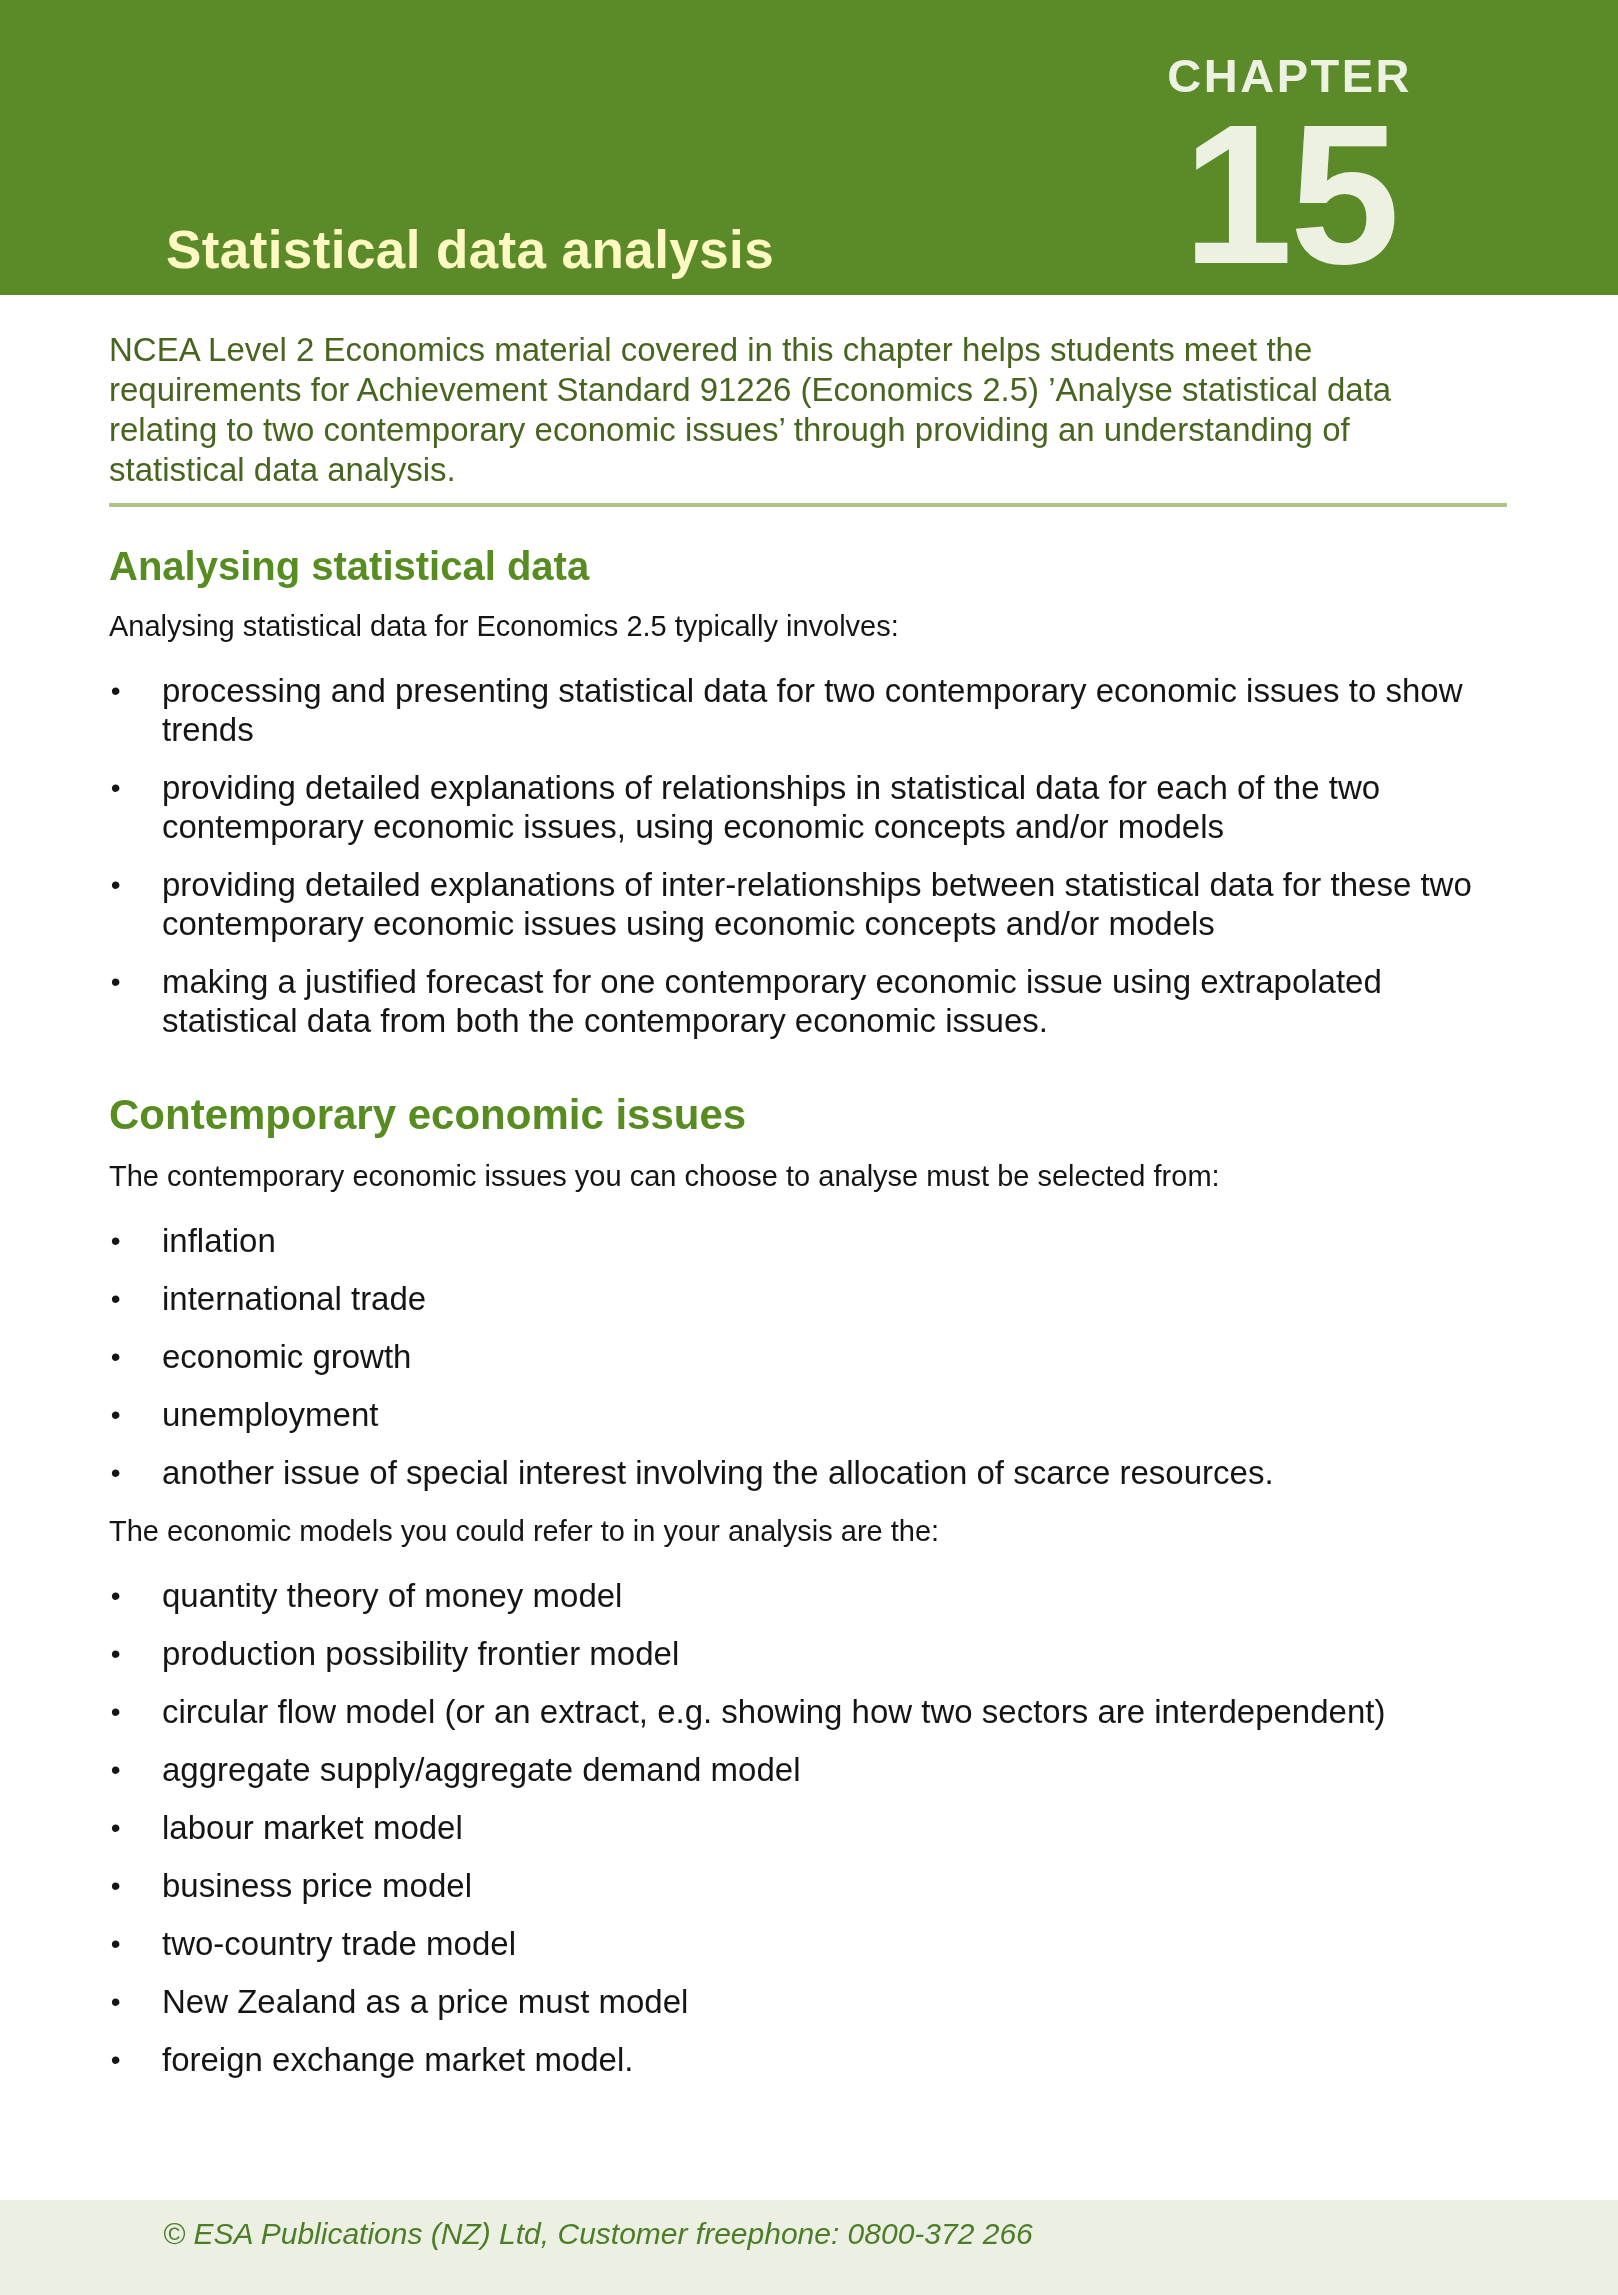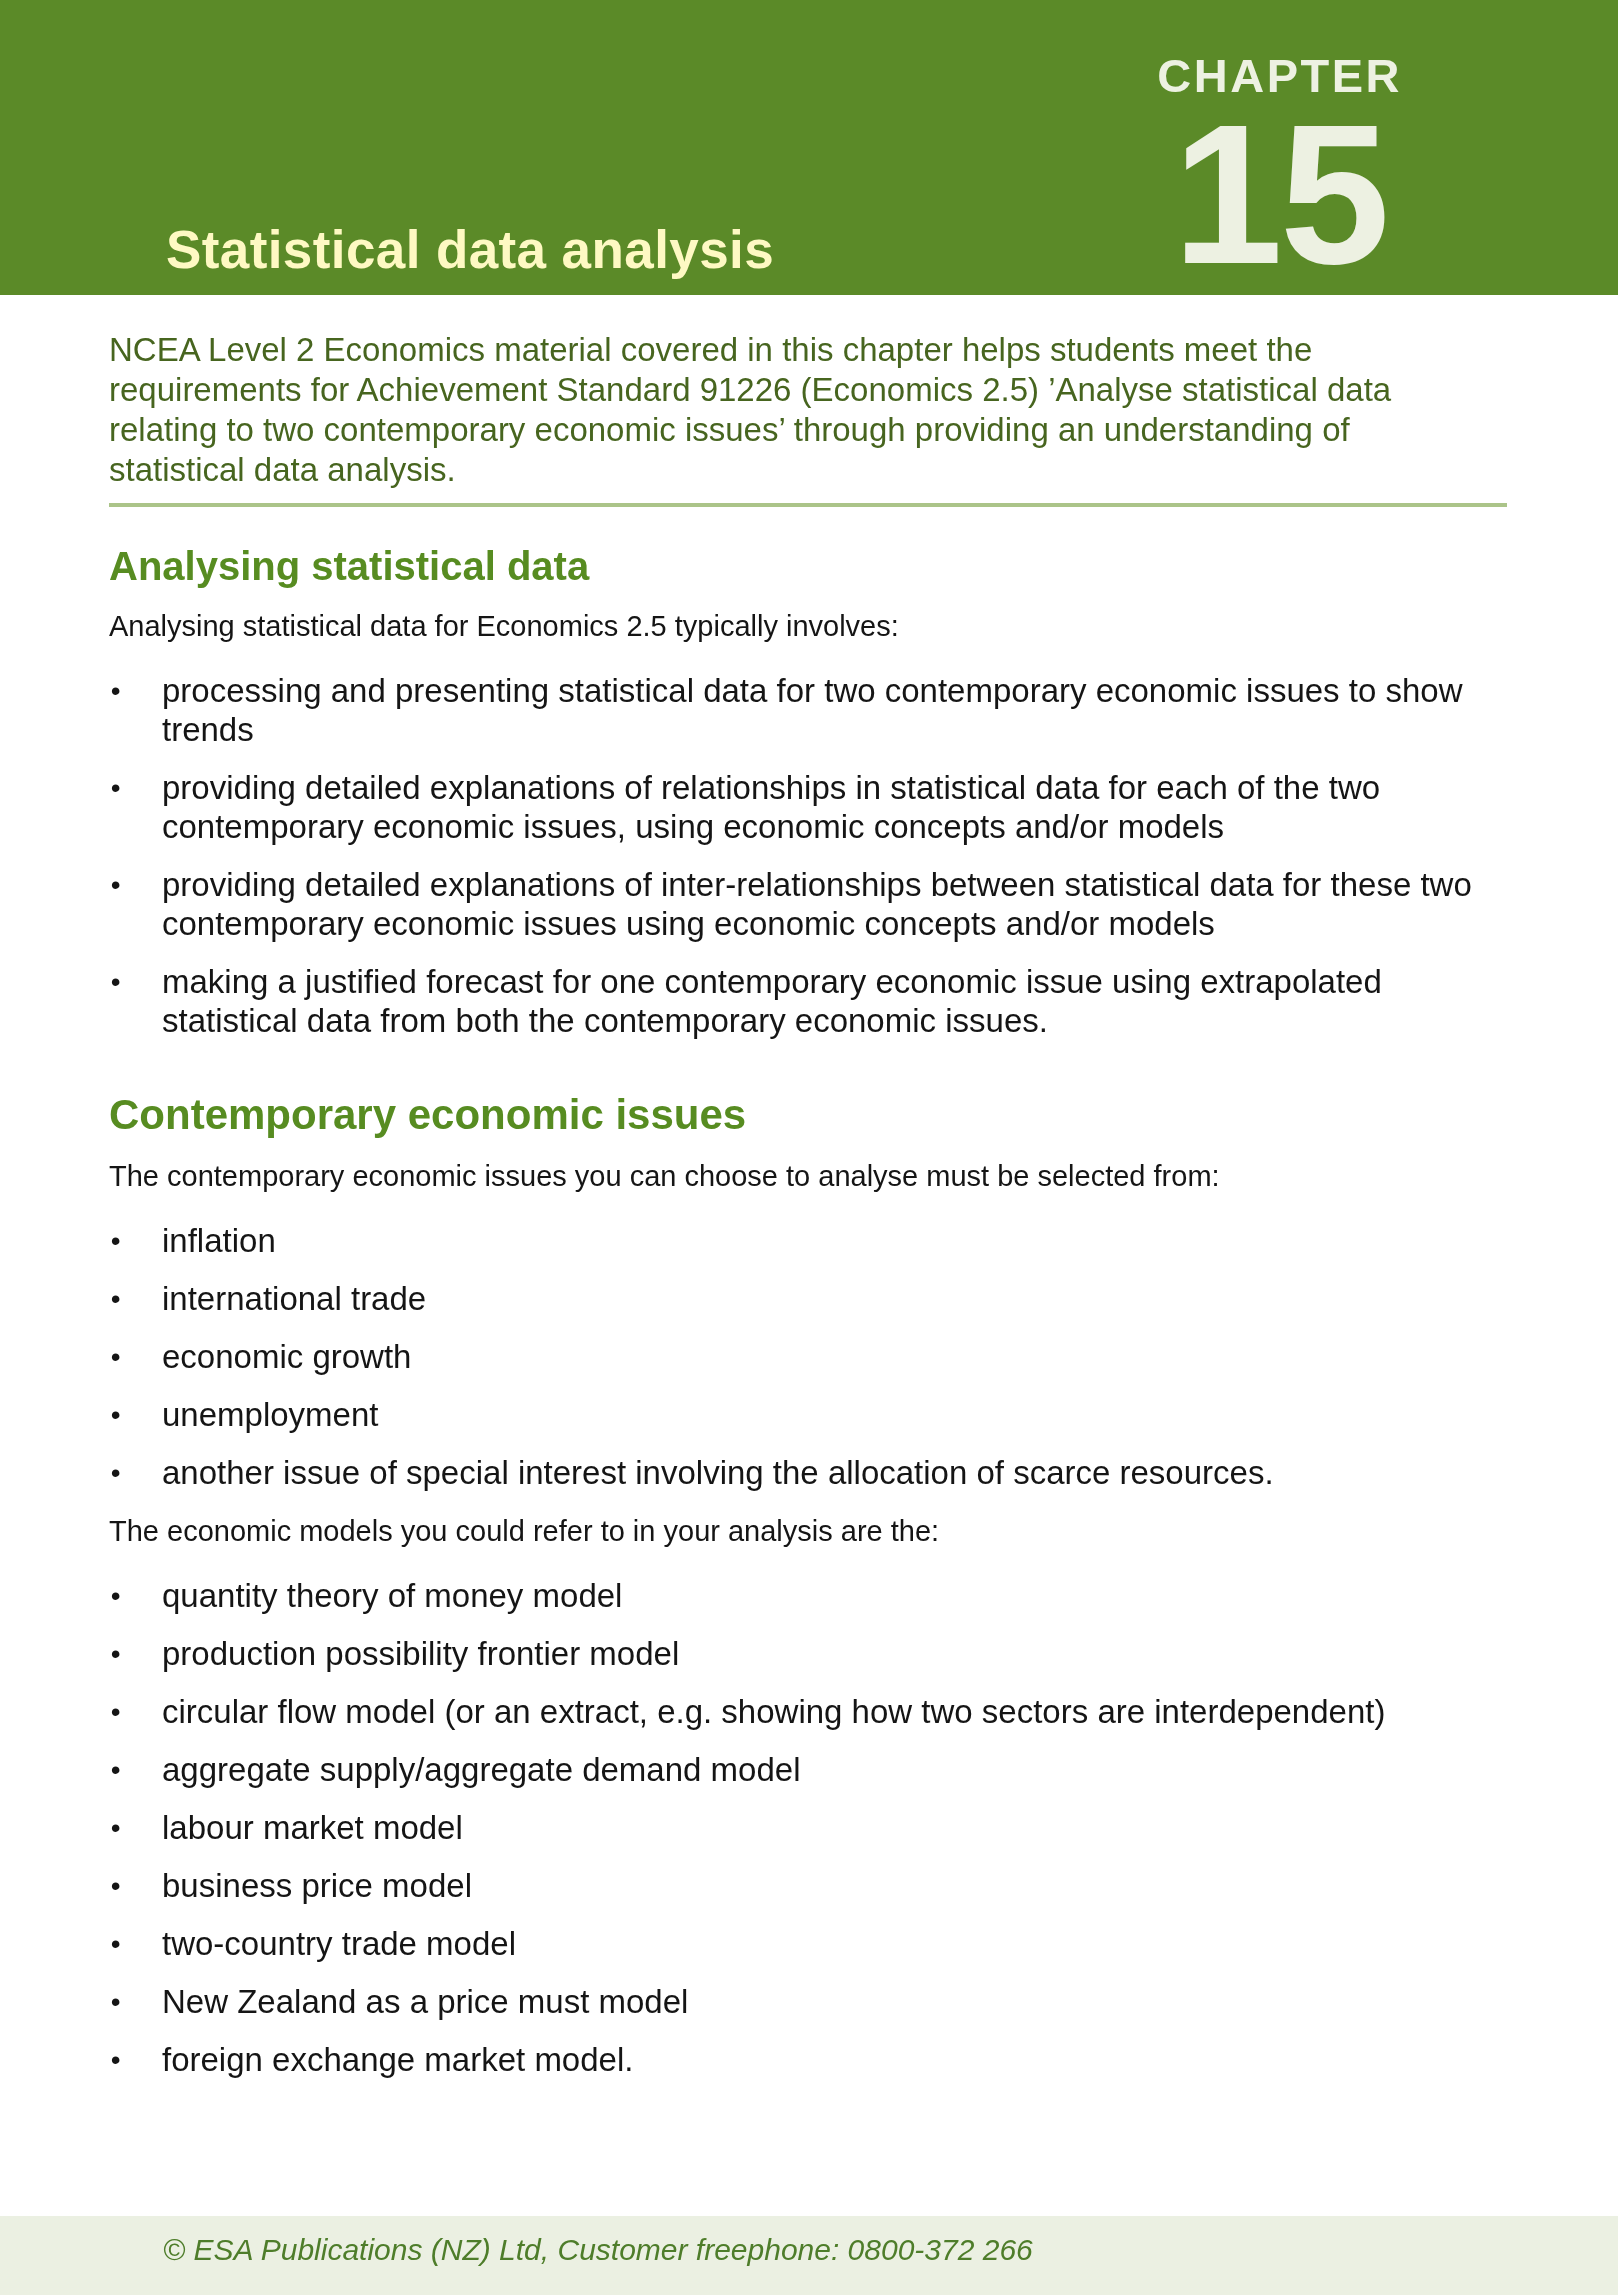"CHAPTER" .chapter-badge { right: 216px -> 206px }
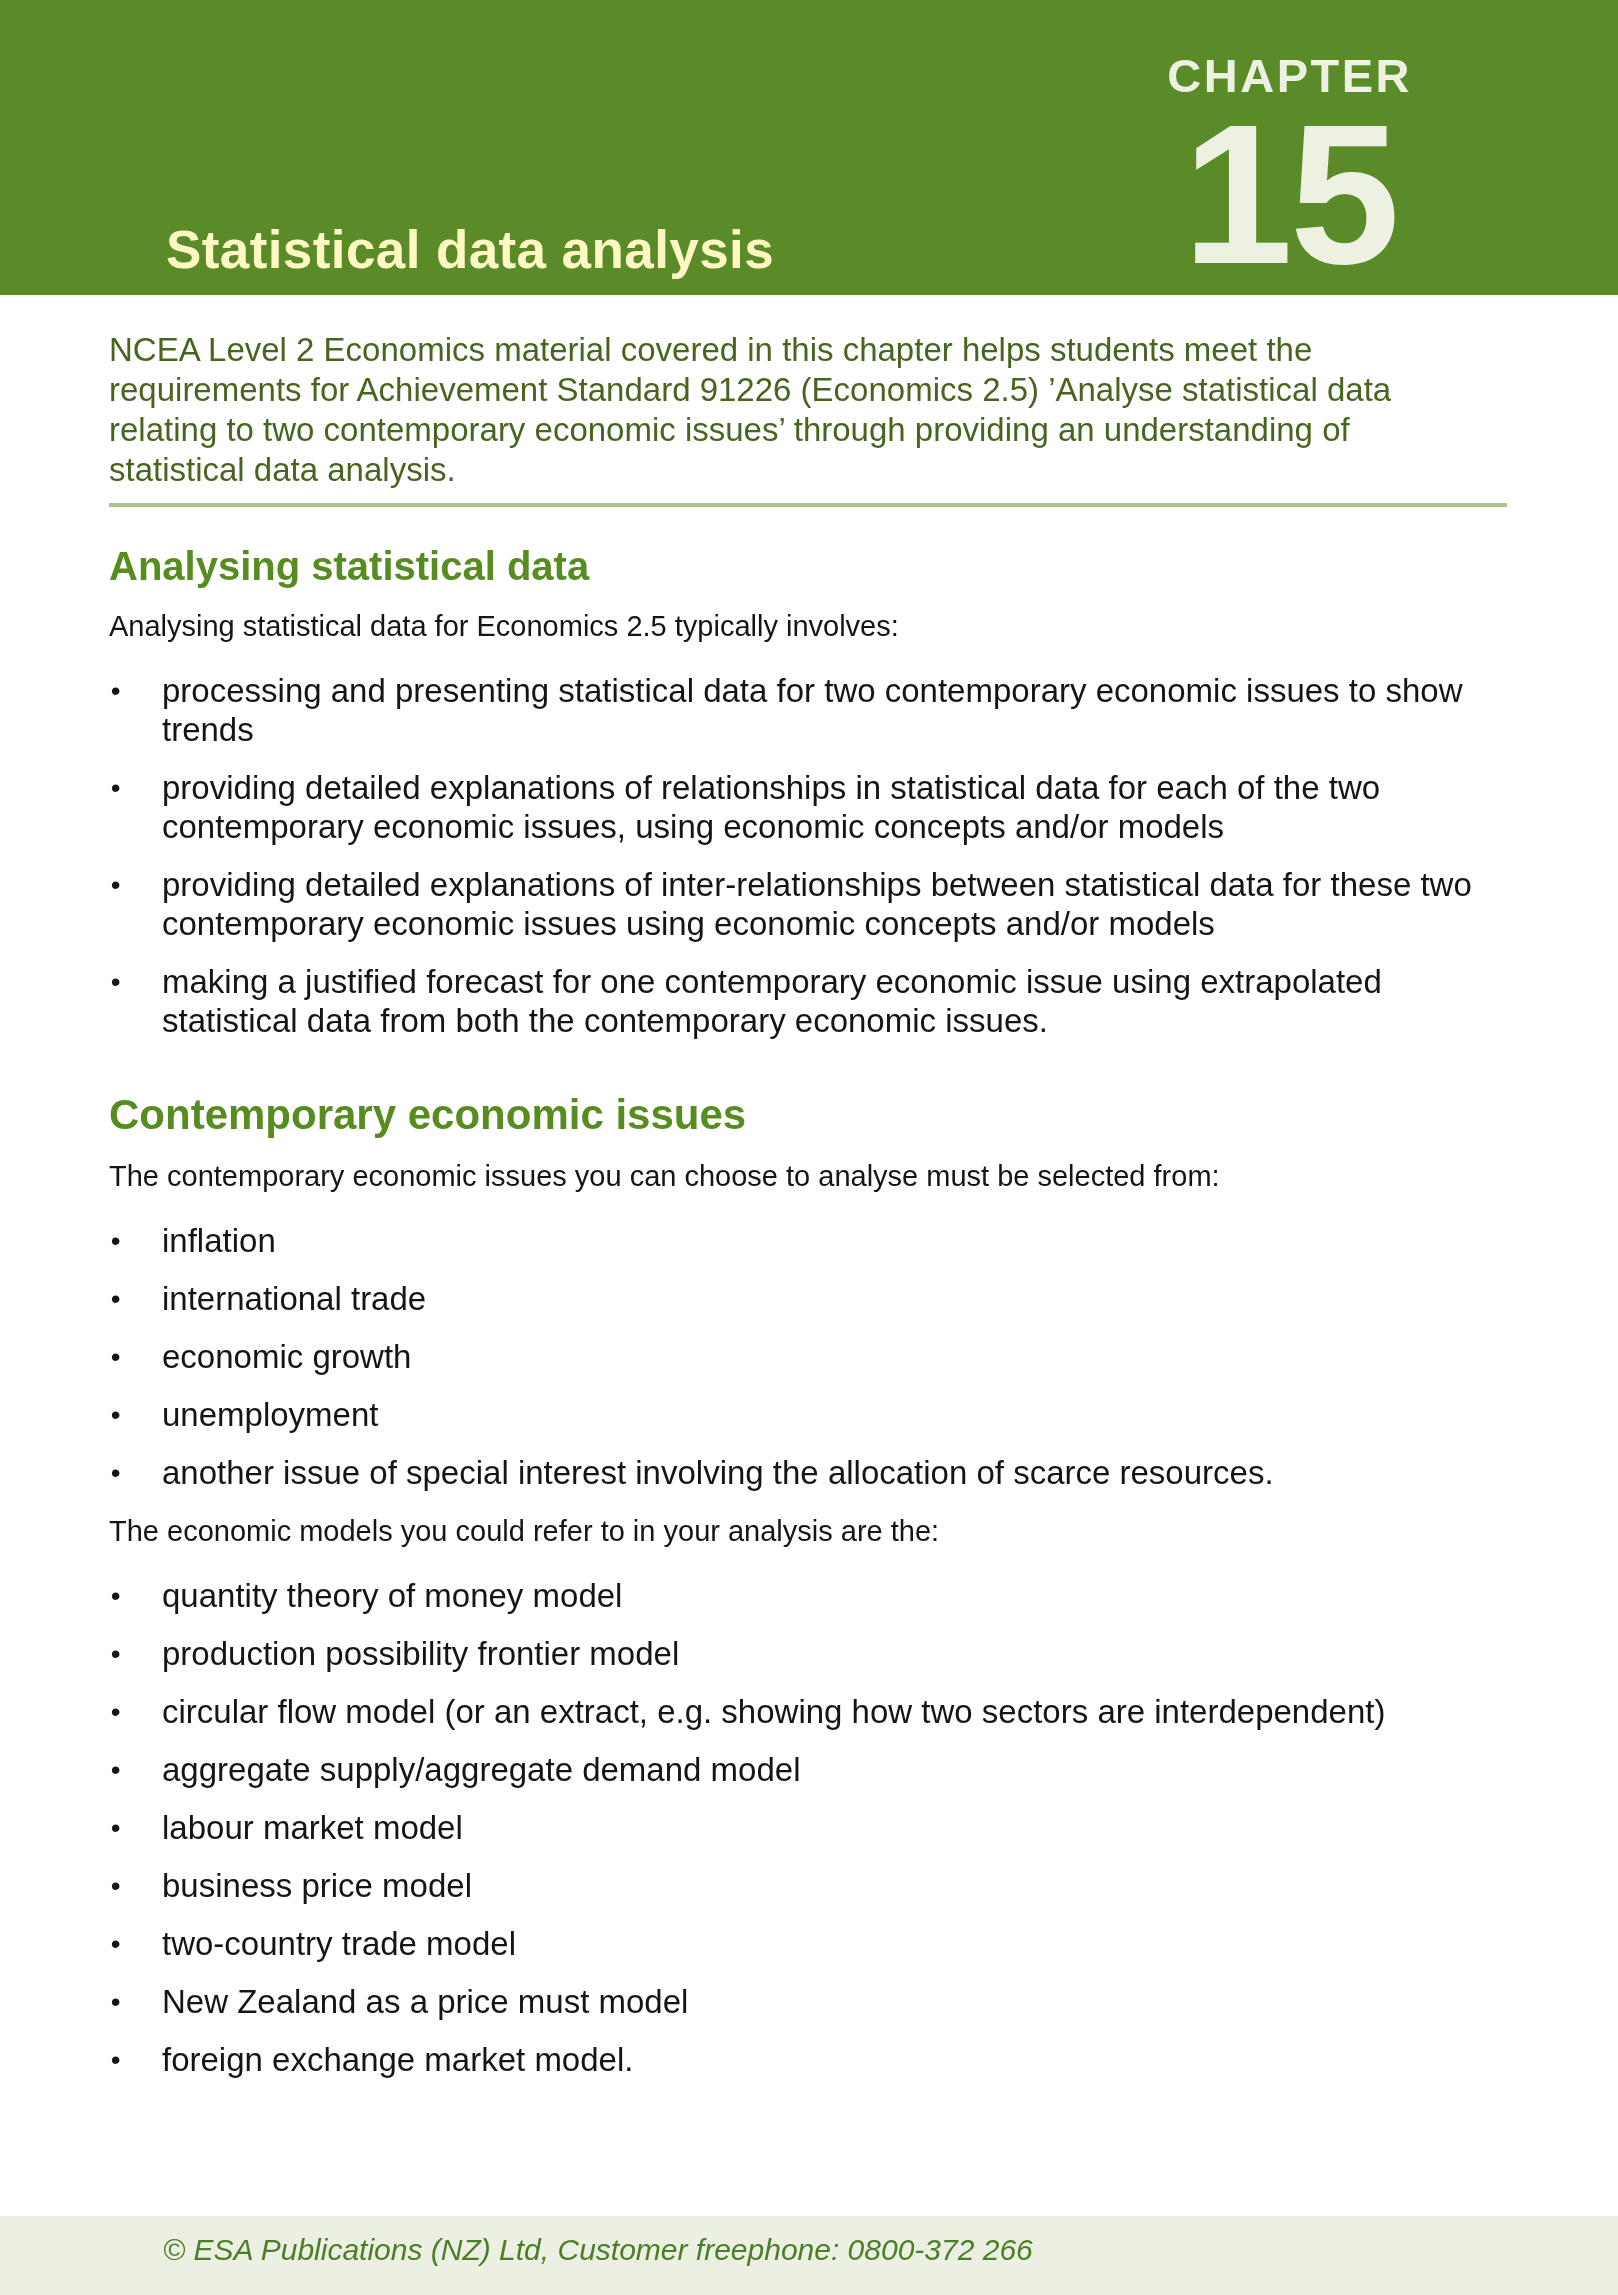"© ESA Publications (NZ) Ltd," .footer { height: 79px -> 95px }
